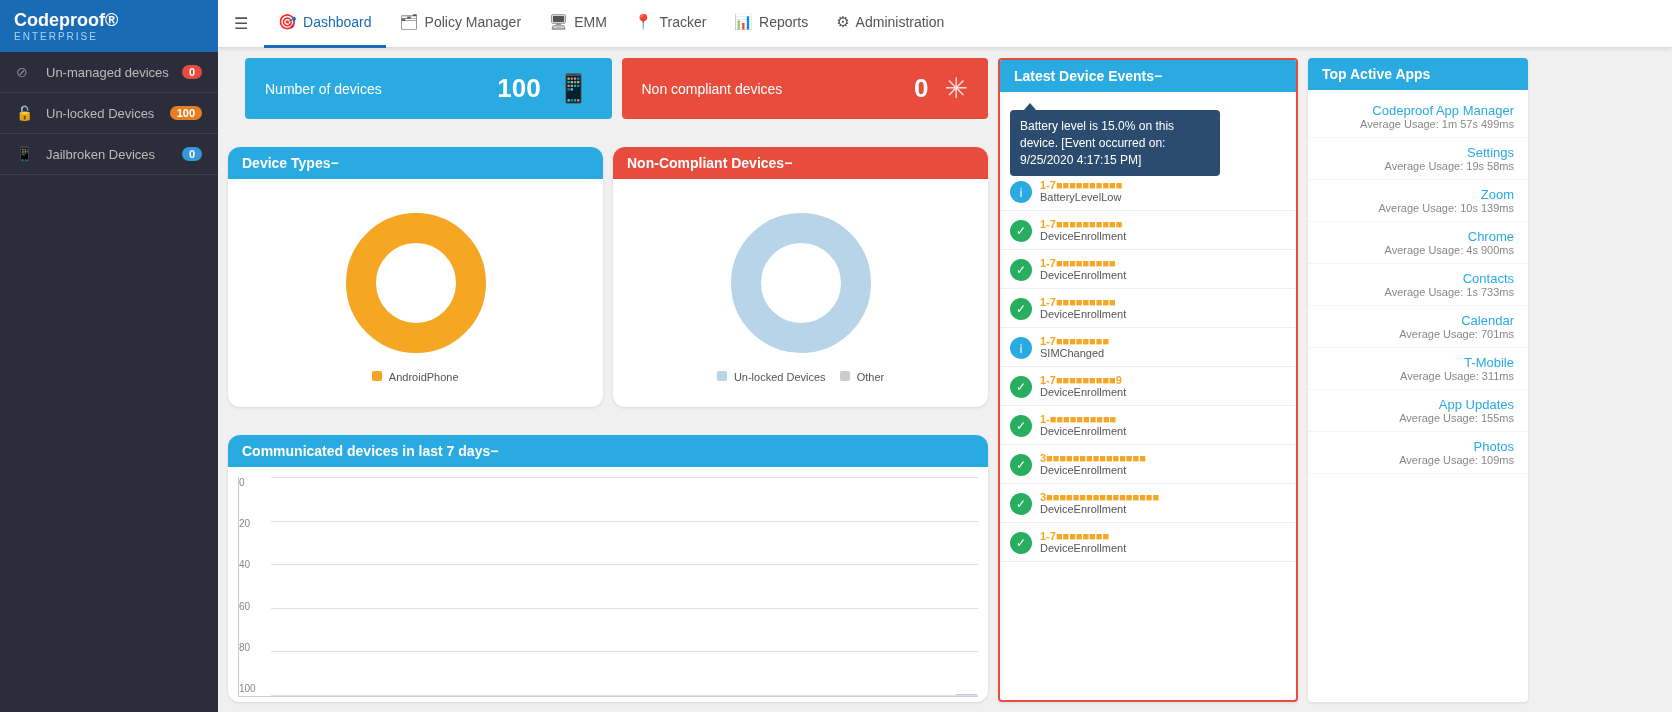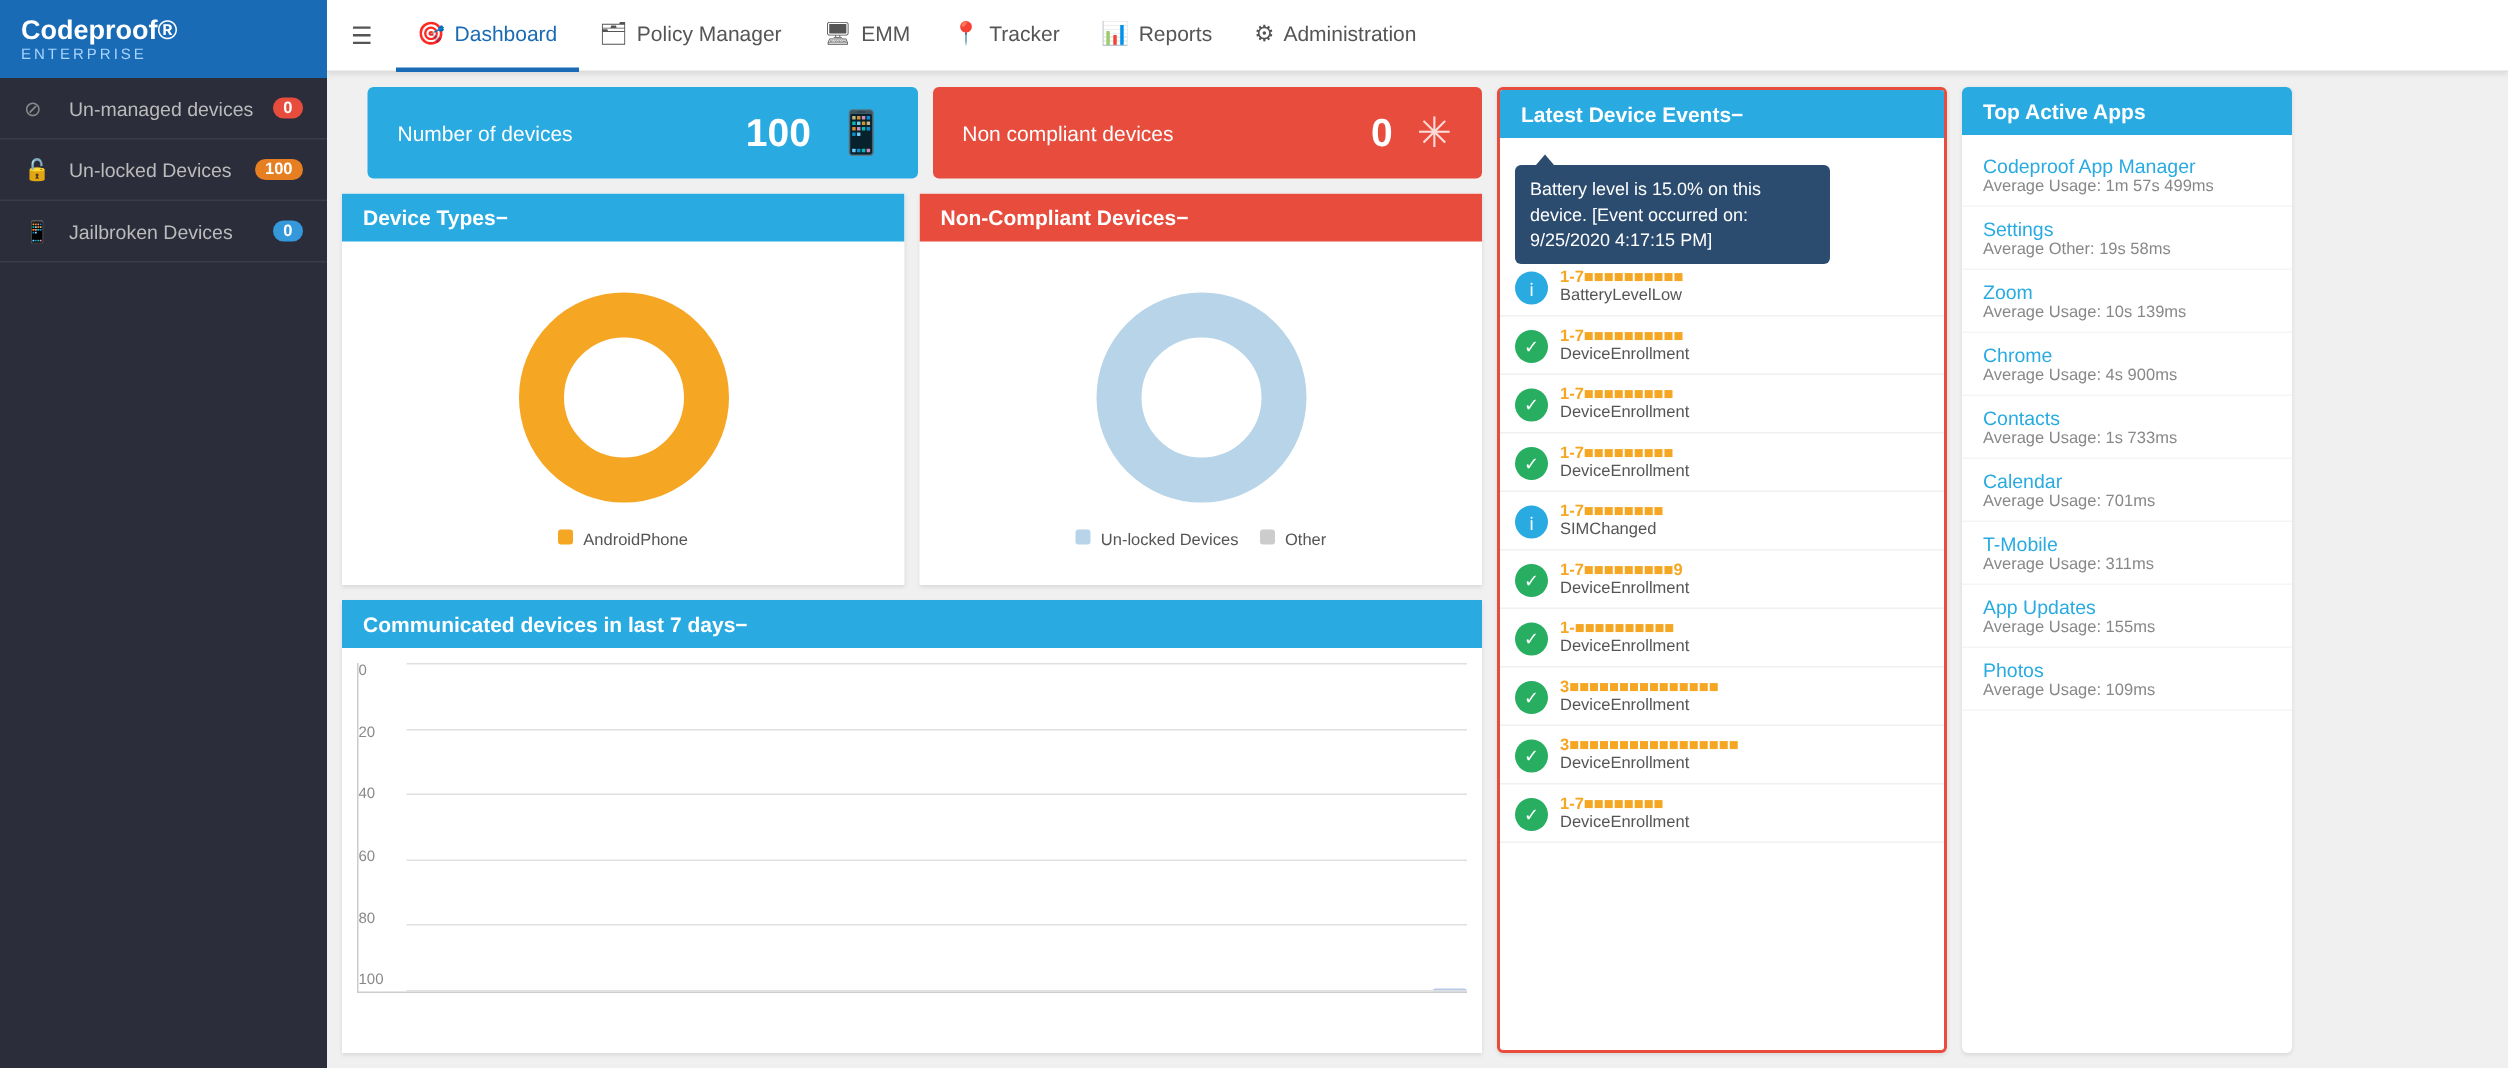"Codeproof App Manager" .app-list { text-align: none -> right }
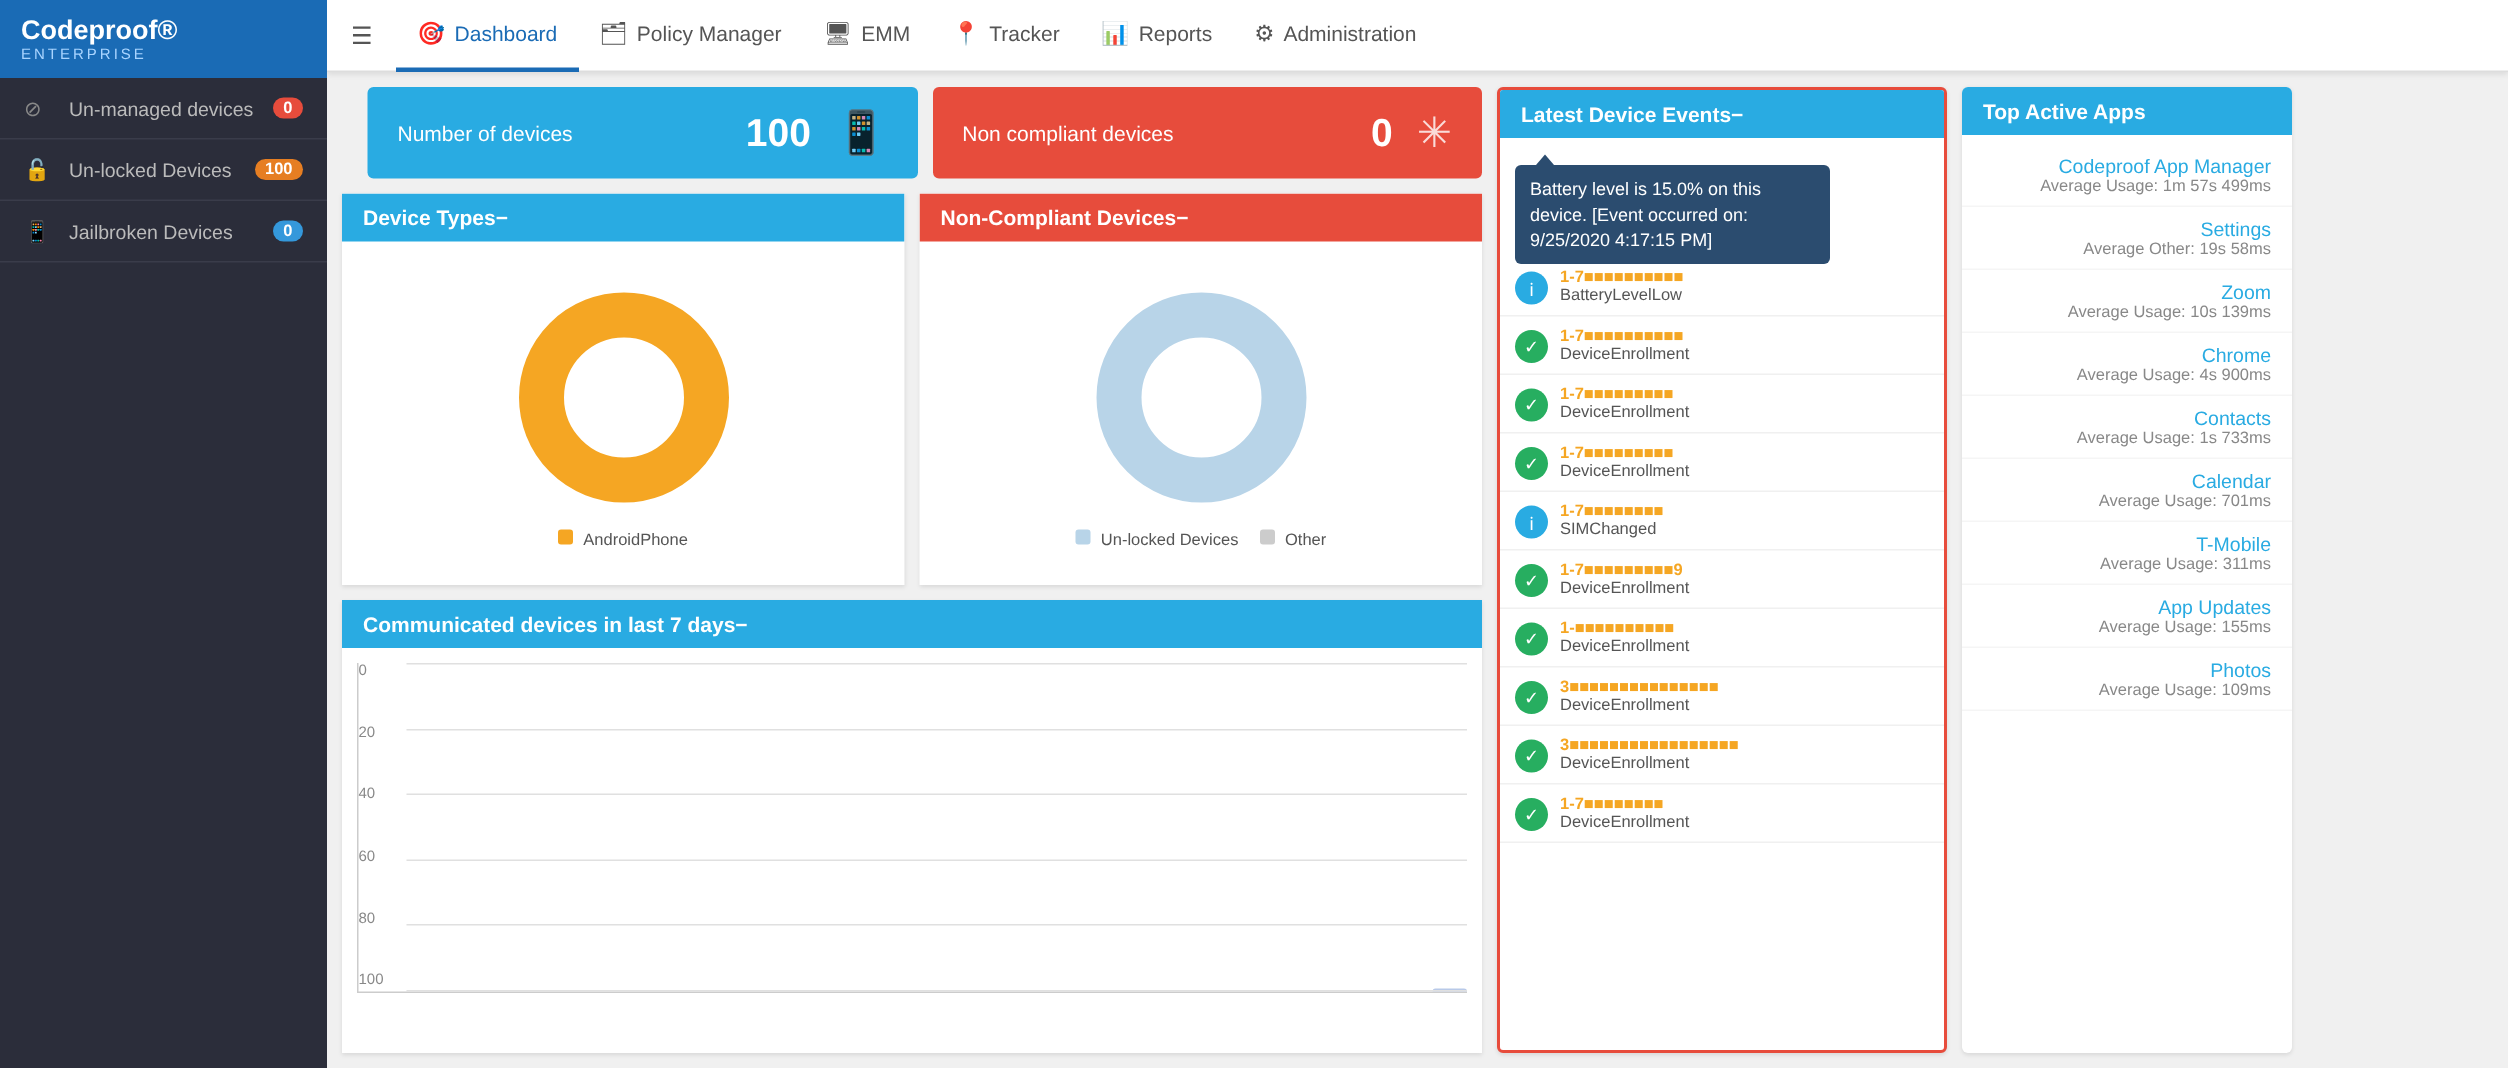"Device Types" .panel-card { border-radius: 0 -> 12px; margin-top: none -> 18px }
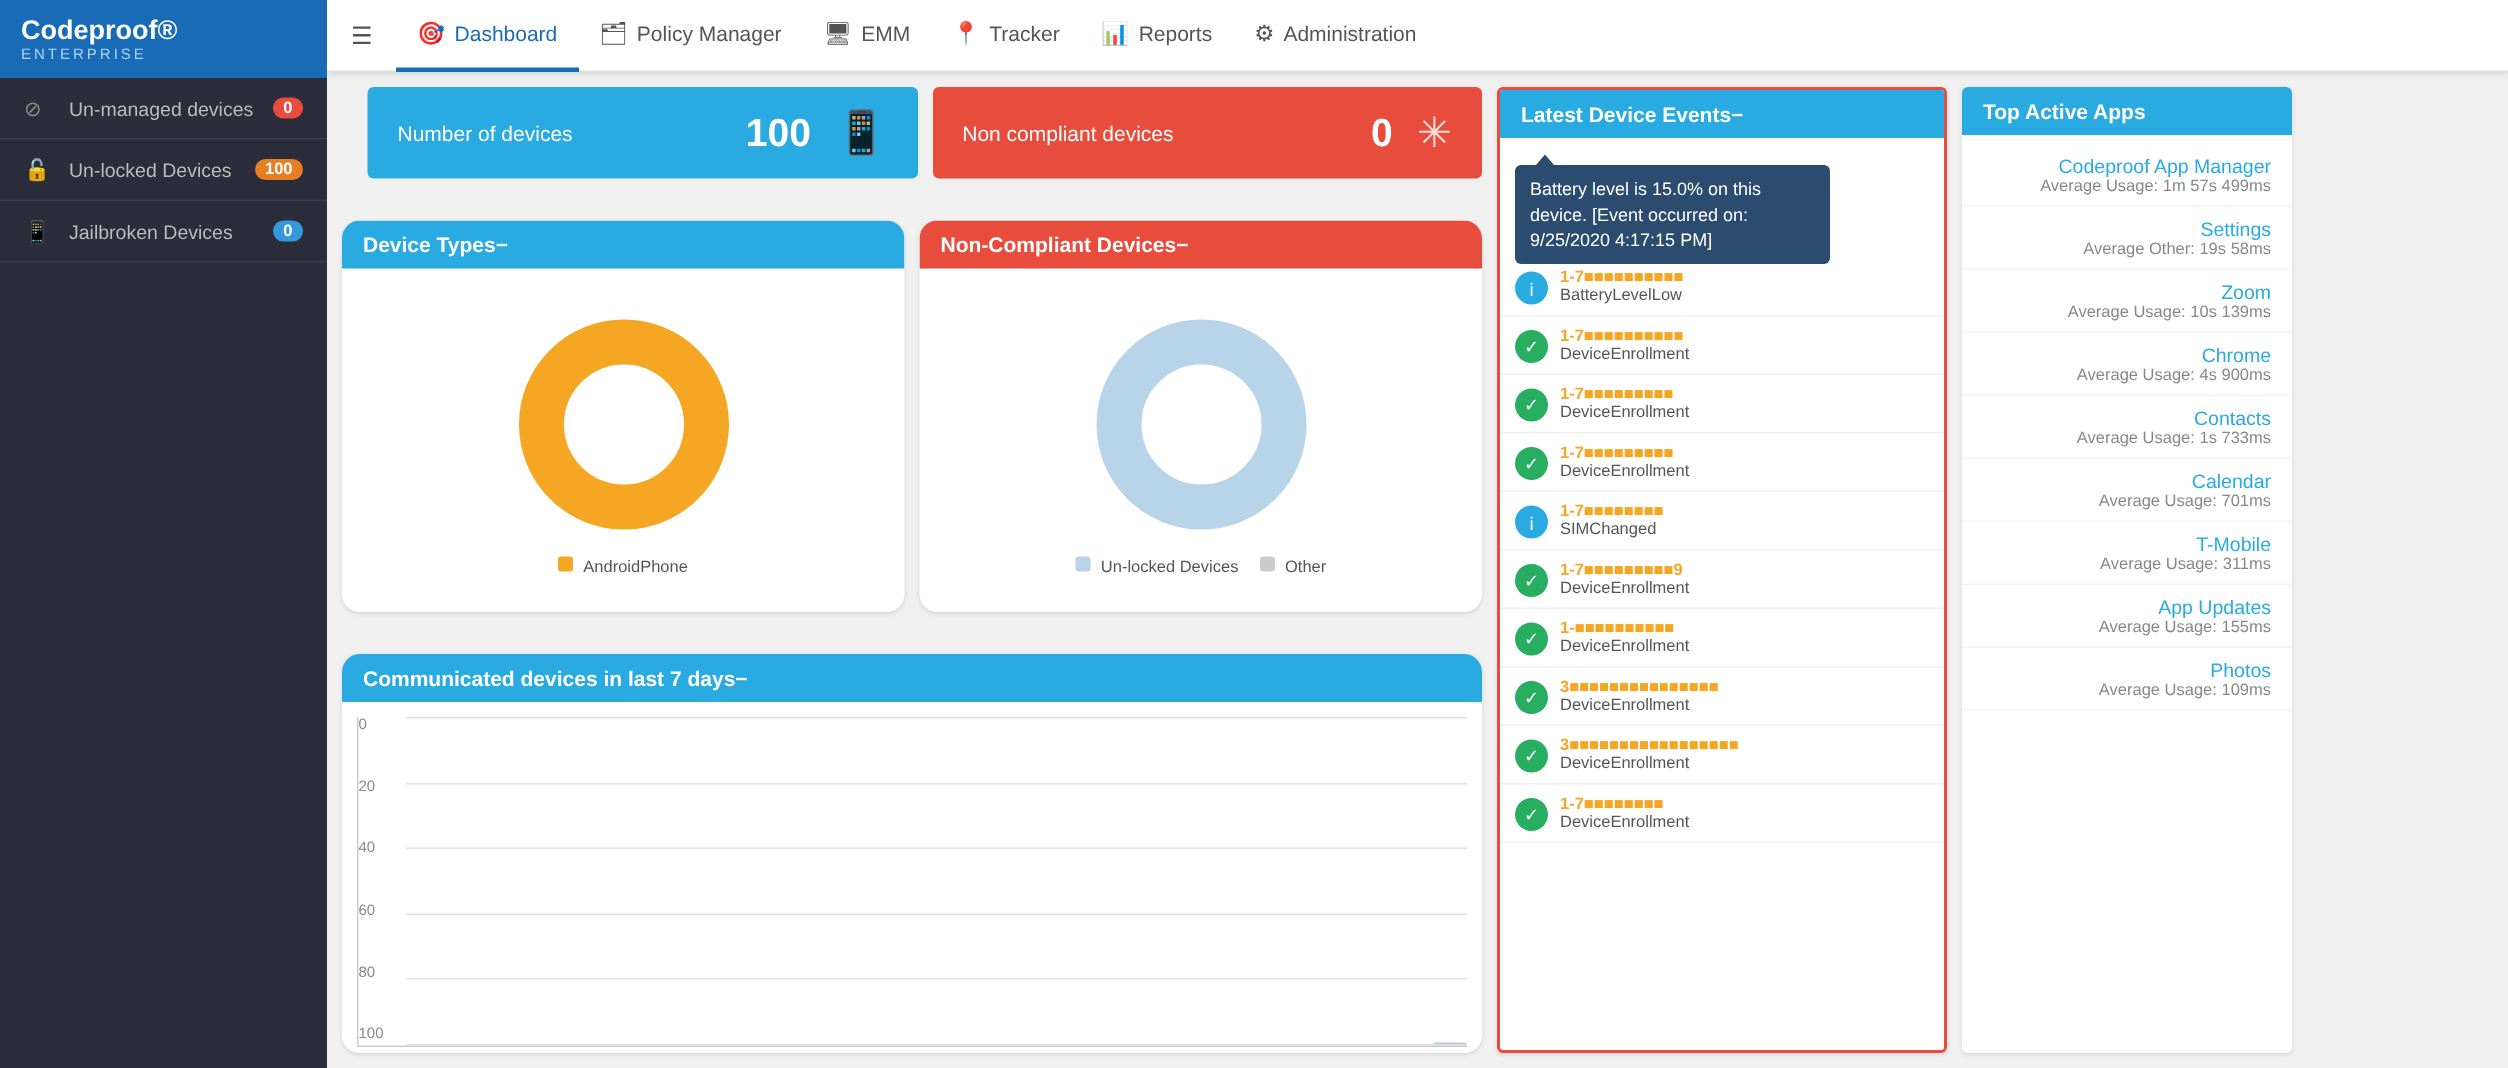"Average Other: 19s 58ms" div.app-usage { text: Other -> Usage }
